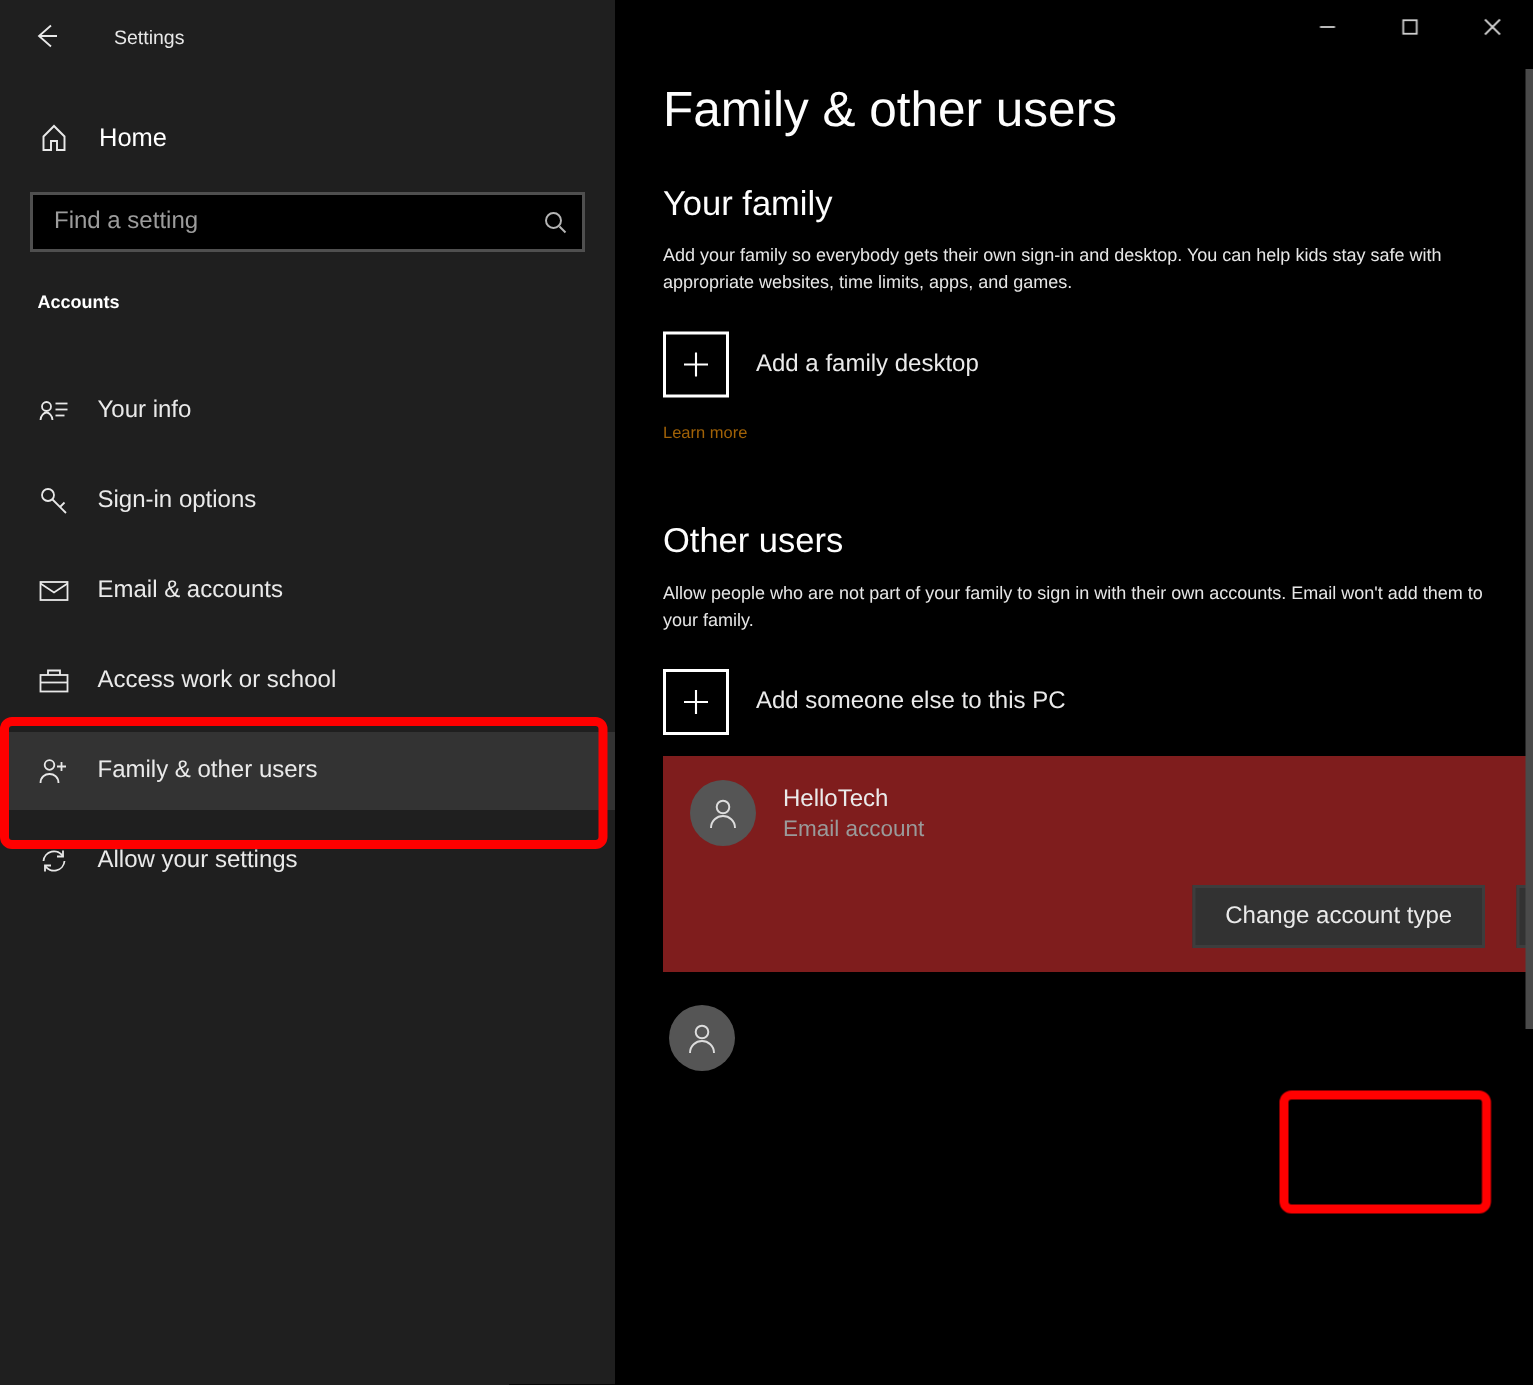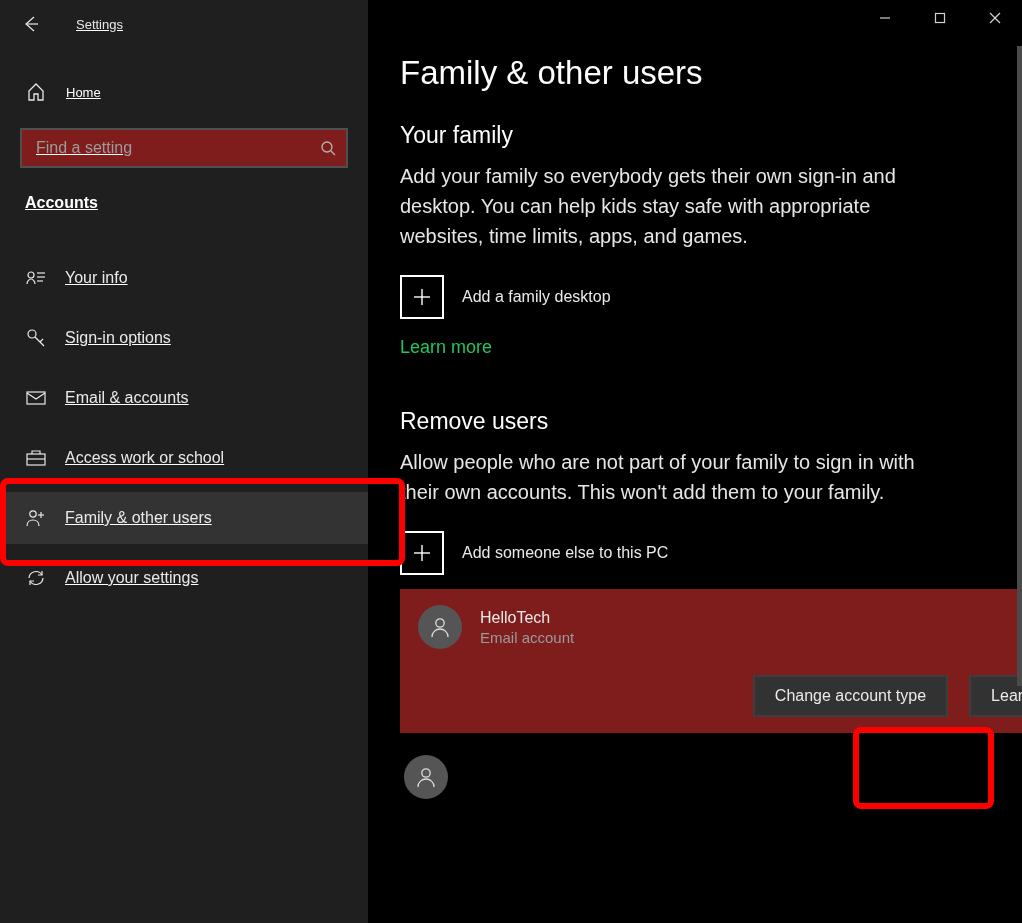"Settings" .sidebar { text-decoration: underline -> none; width: 368px -> 410px }
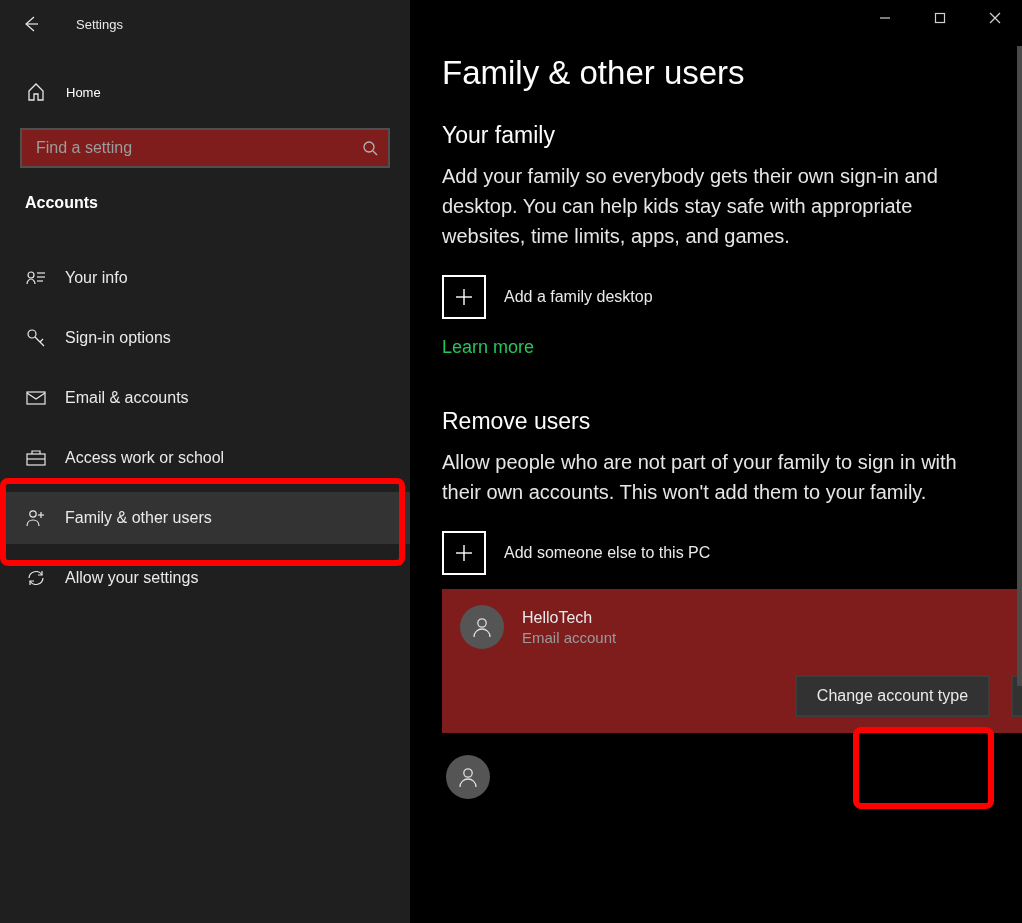"Home" .home-row { font-size: 13px -> 17px }
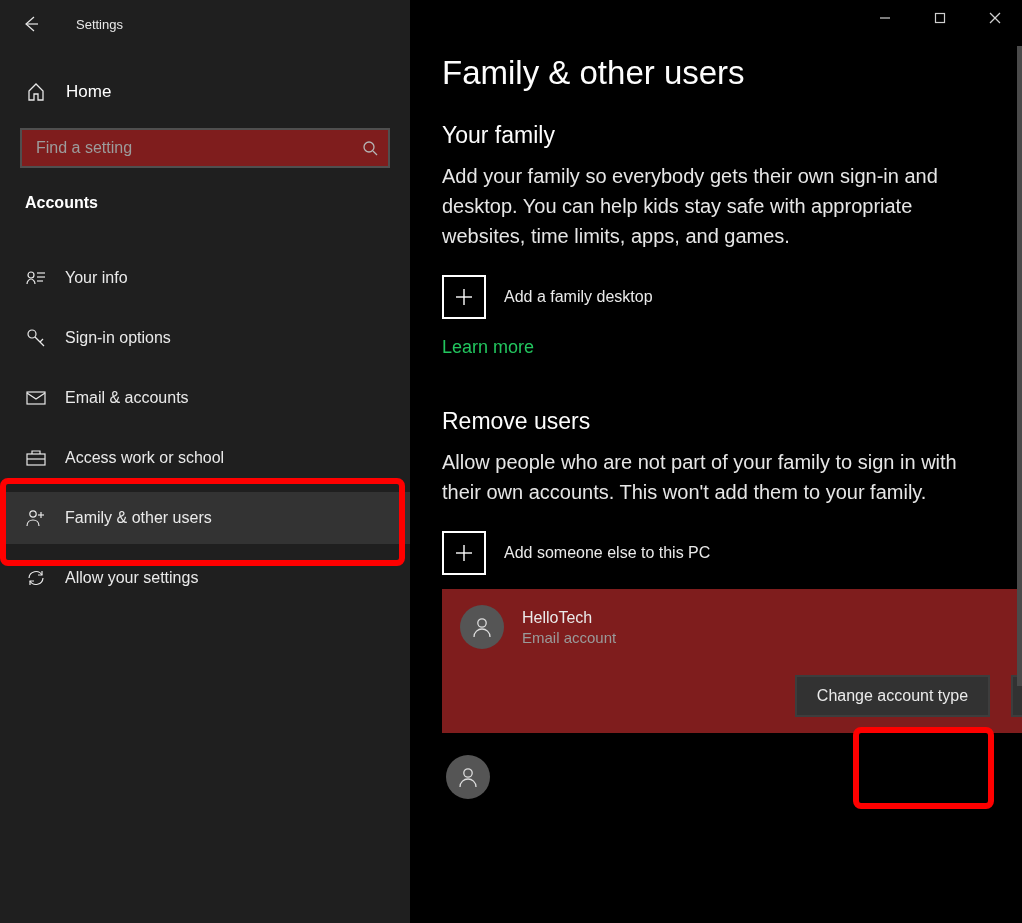"Find a setting" .search-box { background: #7f1d1d -> #000000 }
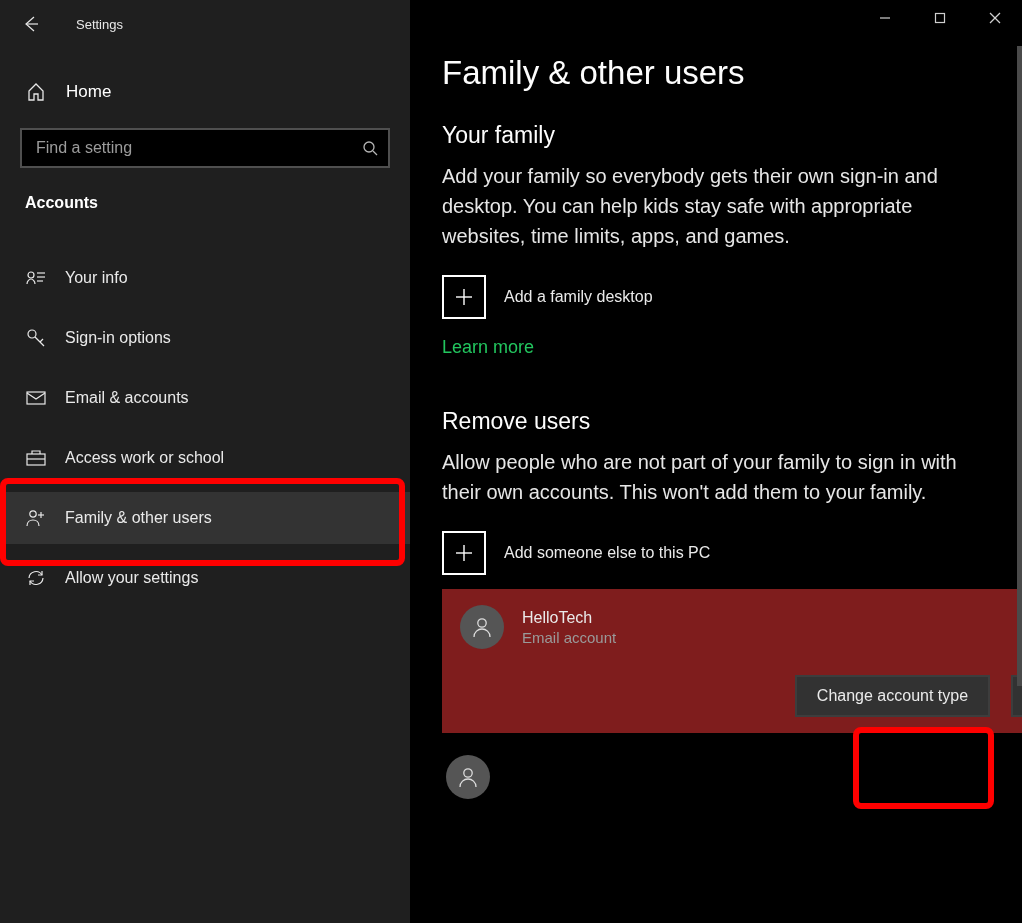"Add your family so everybody" p.desc { font-size: 20px -> 12px }
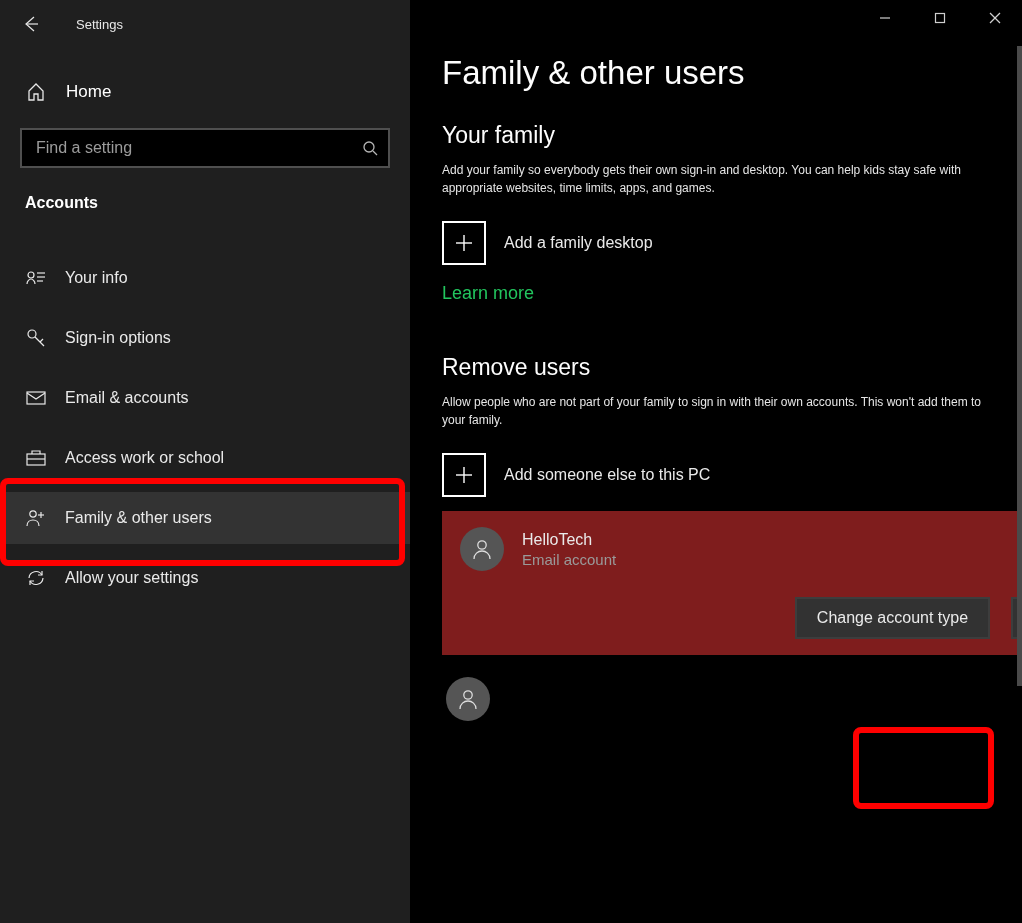"Accounts" .section-header { font-size: 16px -> 12px }
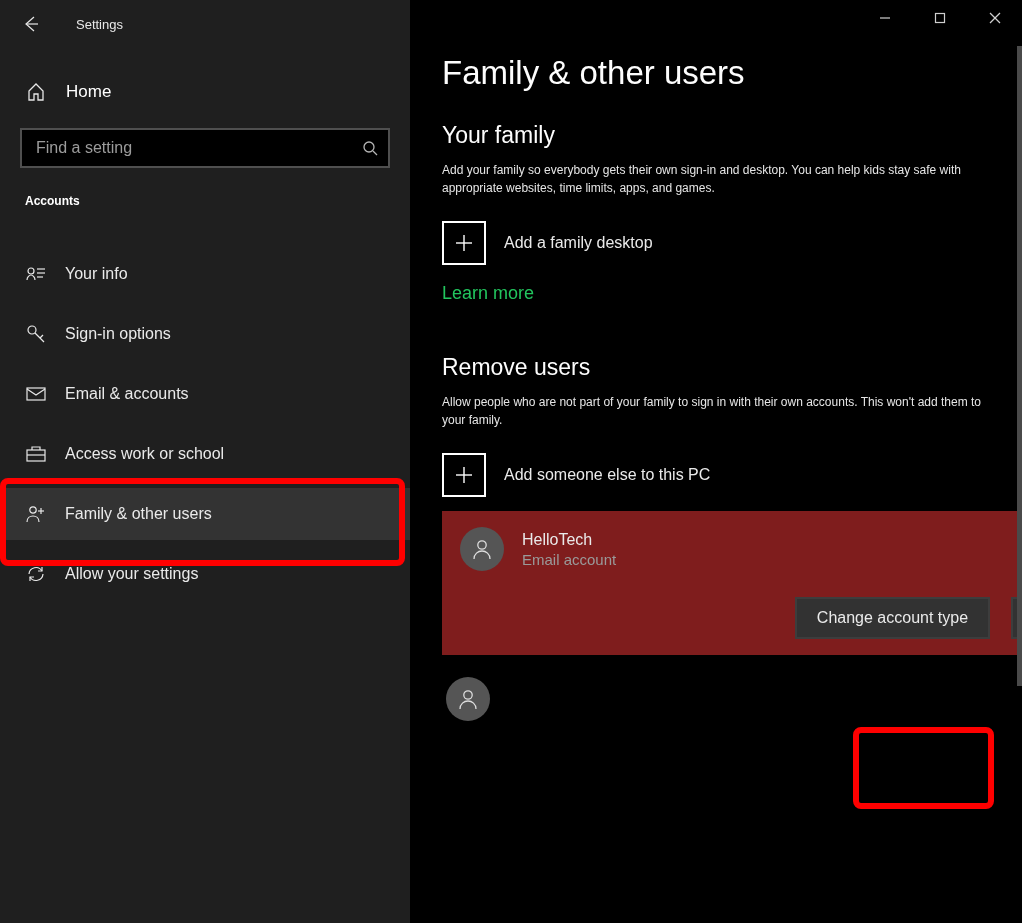"Learn more" .learn-more { color: #22c55e -> #a16207; font-size: 18px -> 11px }
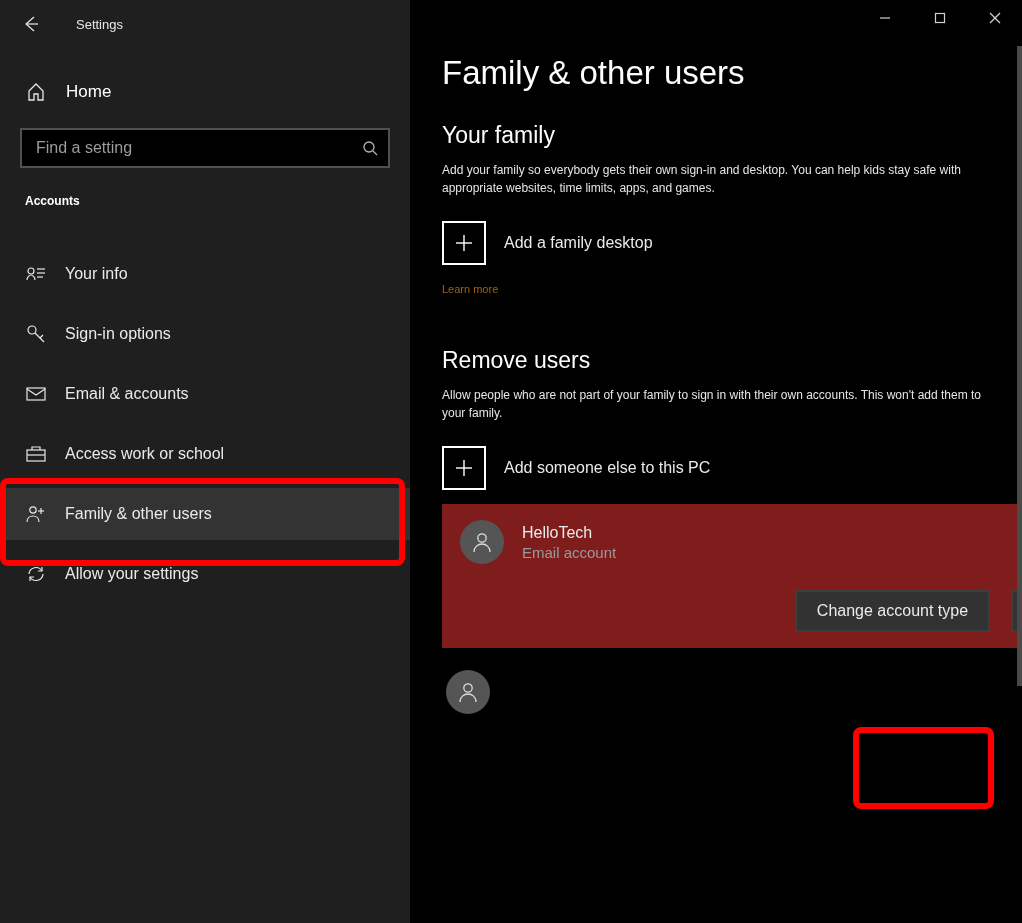"Remove users" h2.subhead { text: Remove -> Other }
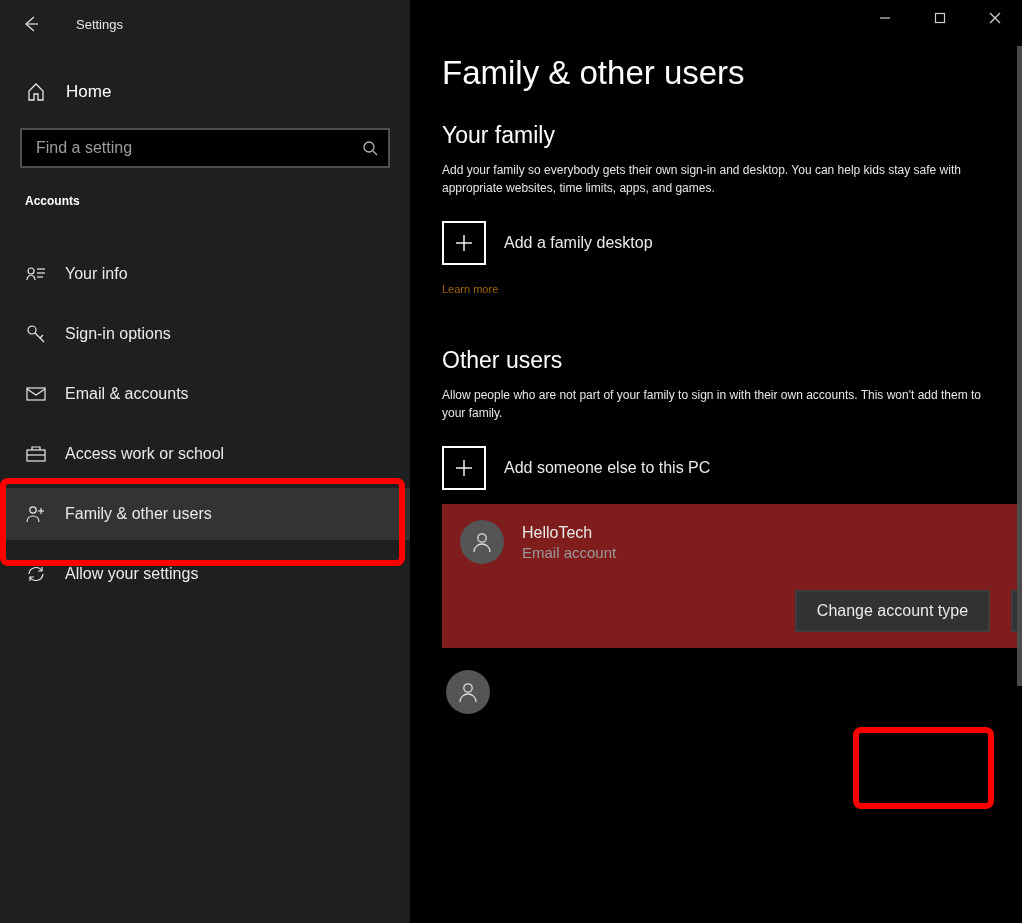"Allow people who are not" p.desc { text: This -> Email }
